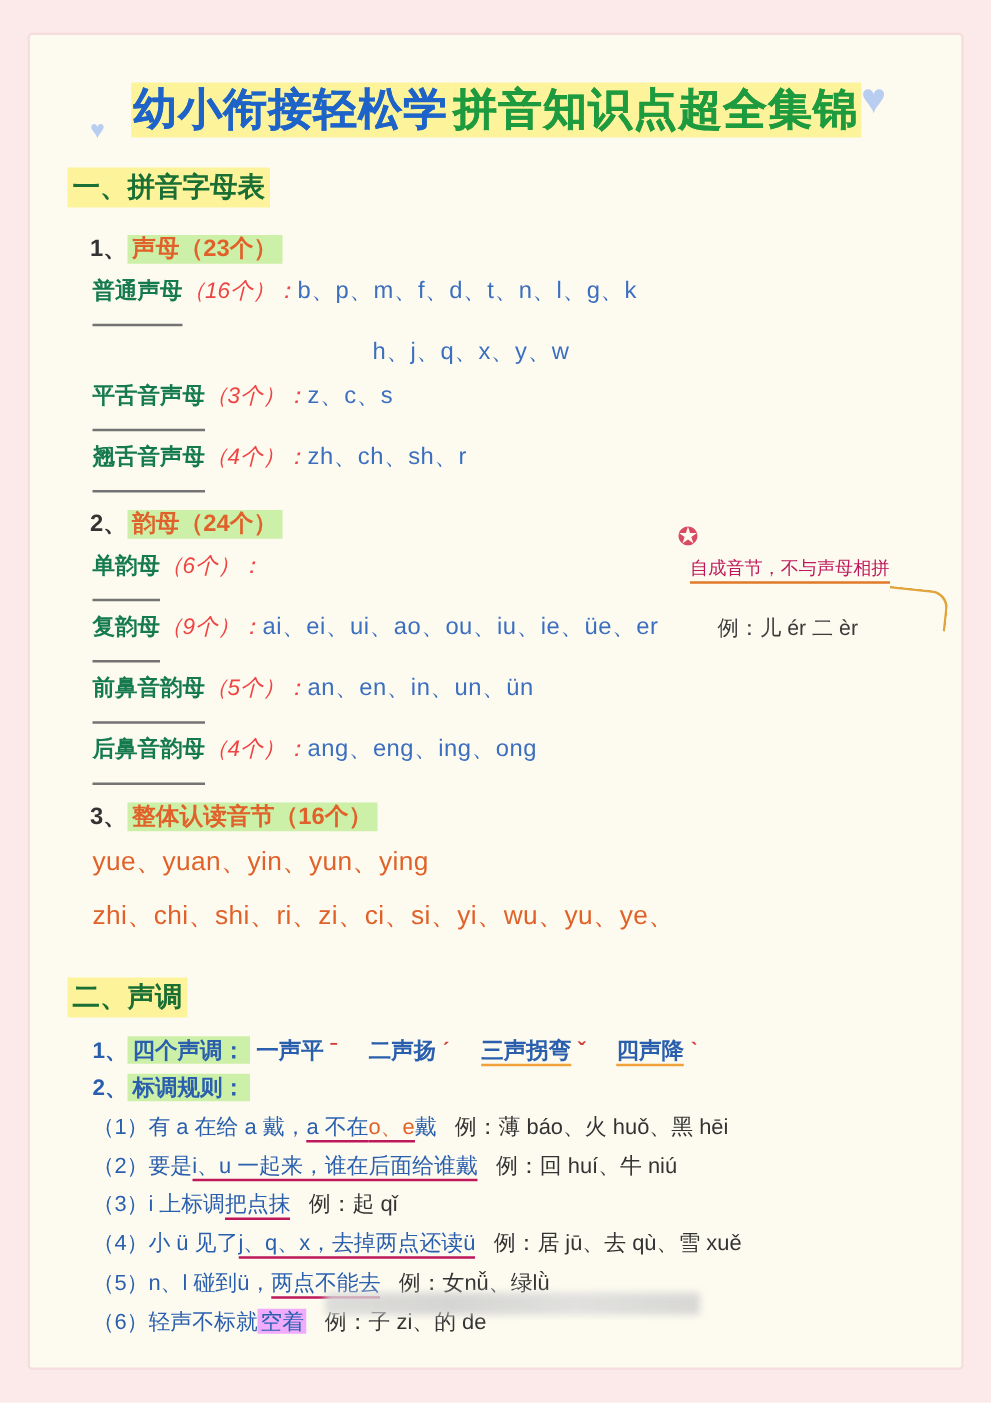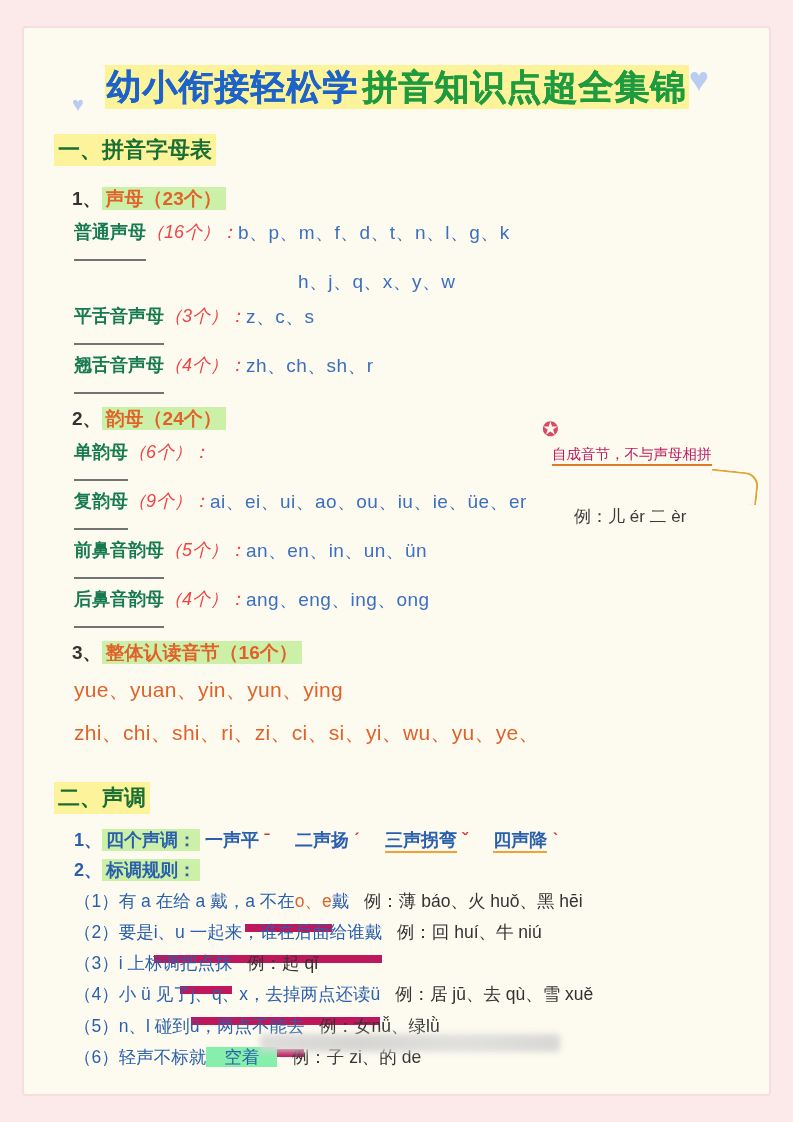"例：儿 ér 二 èr" span.er-example { top: 66px -> 52px }
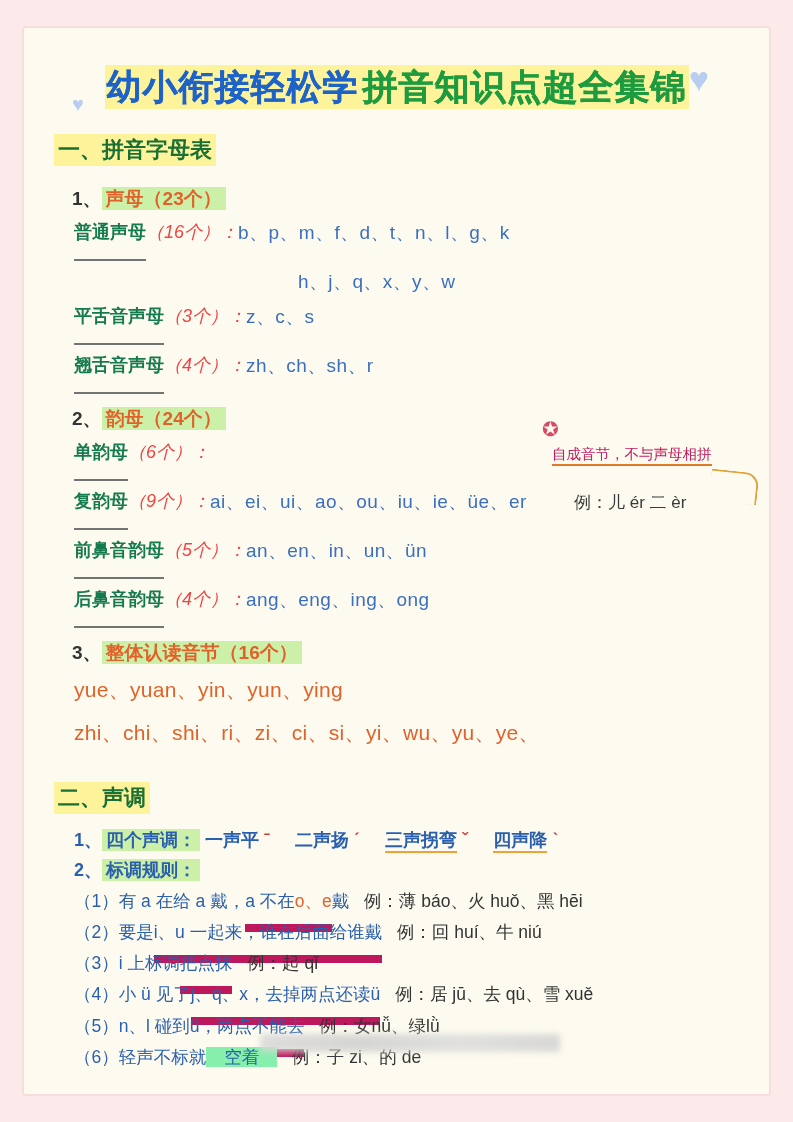"a 不在" .u-blue { border-bottom: 8px solid #be185d -> 2px solid #be185d; padding-bottom: 13px -> 1px }
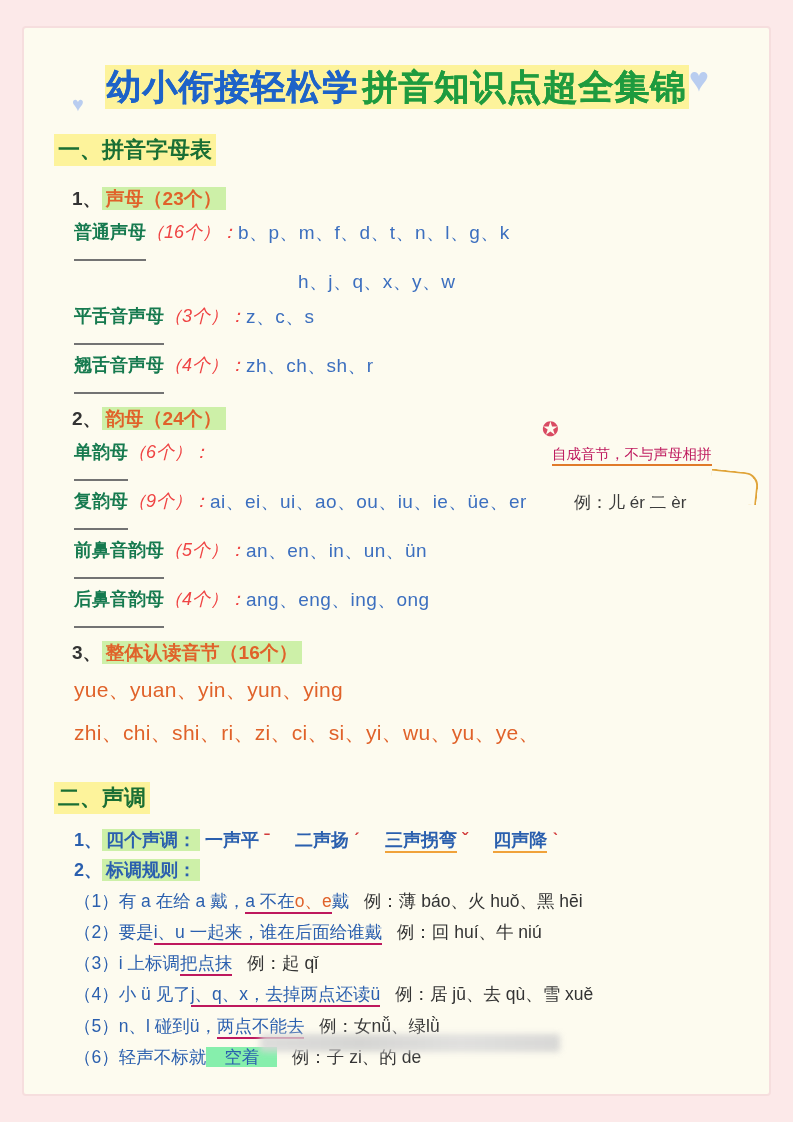"空着" .u-yel { background: #86efac -> #f0abfc; padding: 0 18px -> 0 2px }
